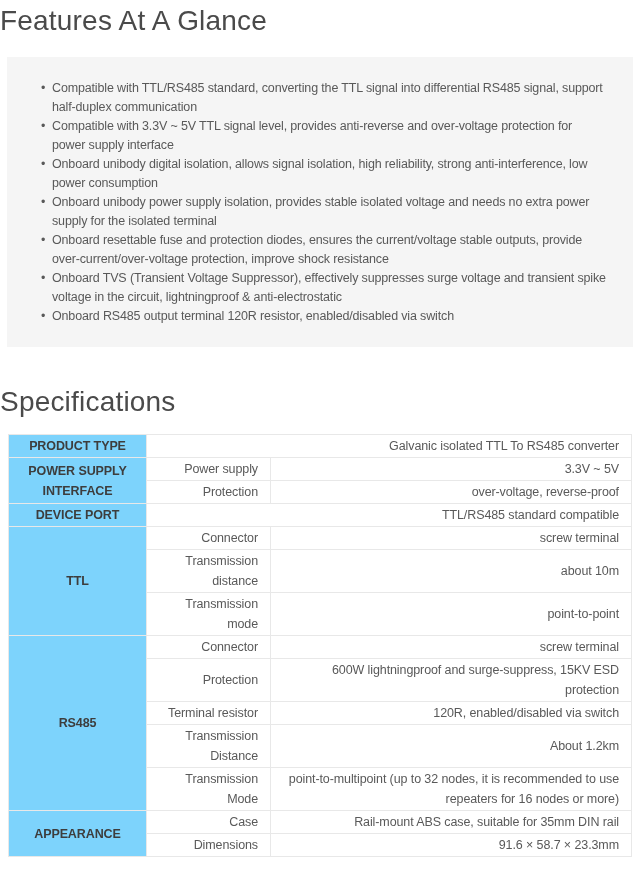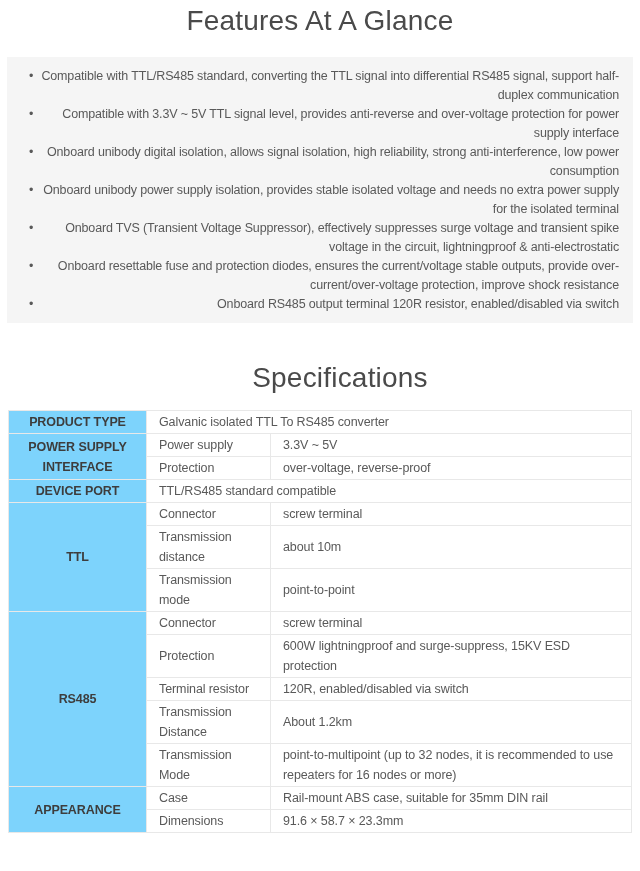"Features At A Glance" .section-title { text-align: center -> none }
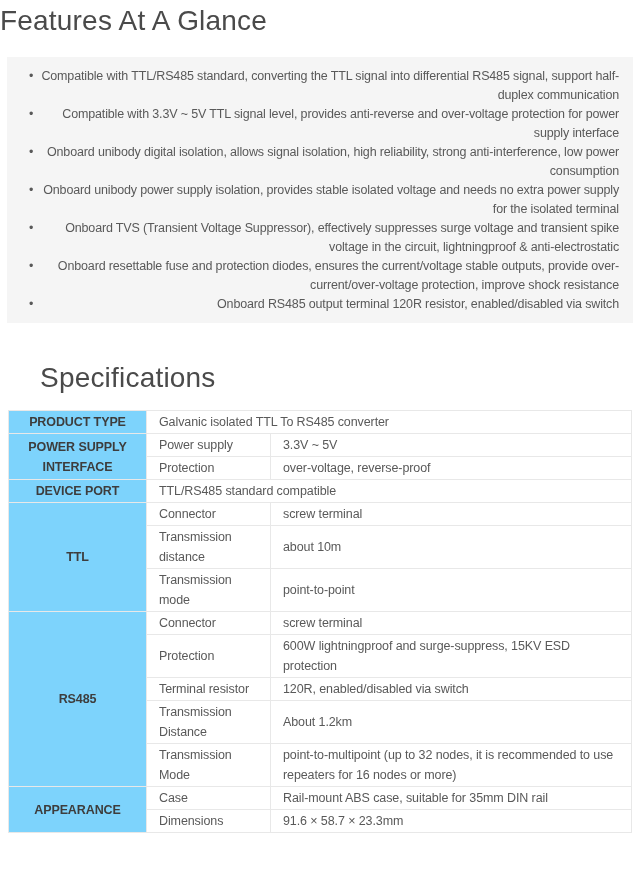"Compatible with TTL/RS485 standard," .features-list { margin: 0 -> 12px; text-align: right -> none }
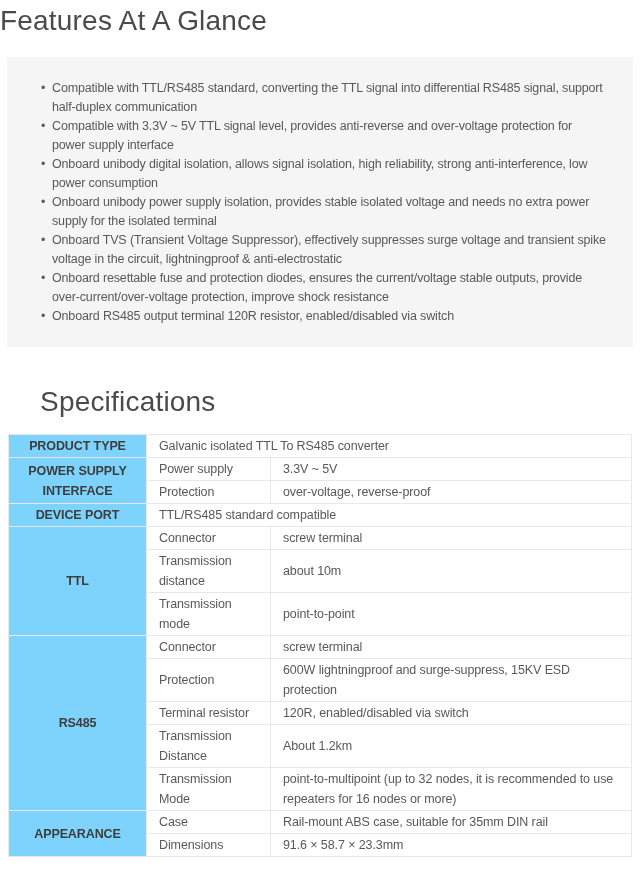"Onboard TVS (Transient Voltage" li { order: before "Onboard resettable fuse and protection" -> after "Onboard resettable fuse and protection" }
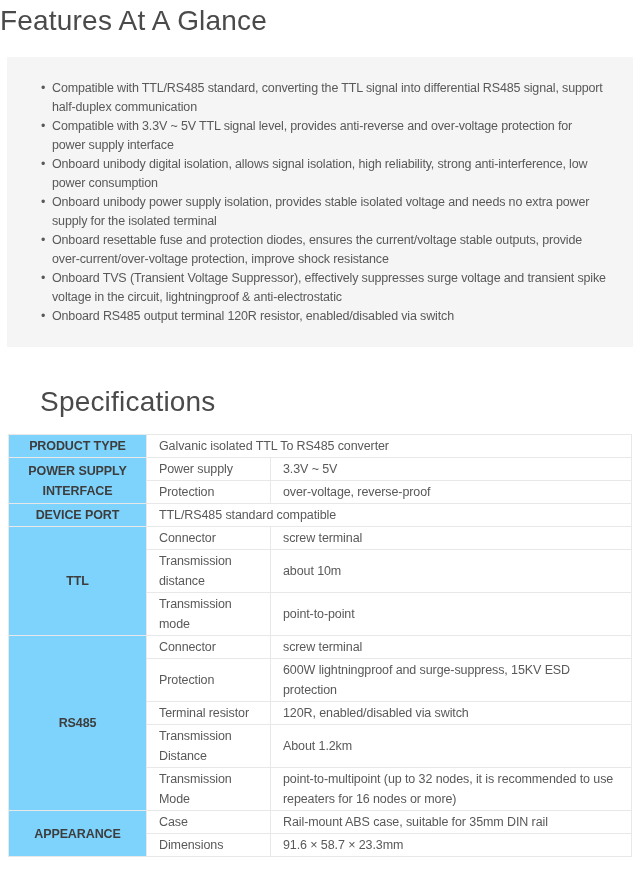"Specifications" h2.section-title { margin-left: 40px -> none }
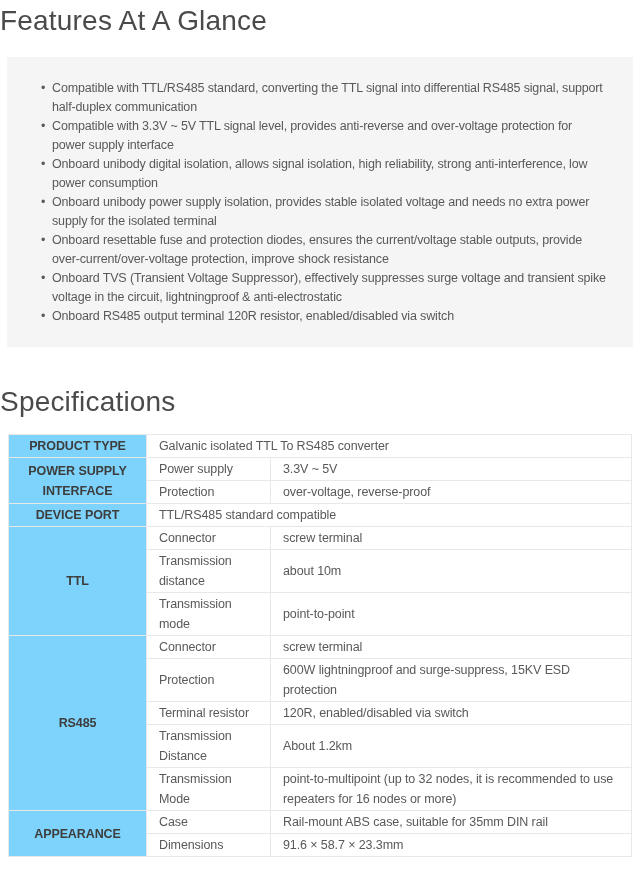"Galvanic isolated TTL To RS485" table.spec-table td { text-align: left -> right }
